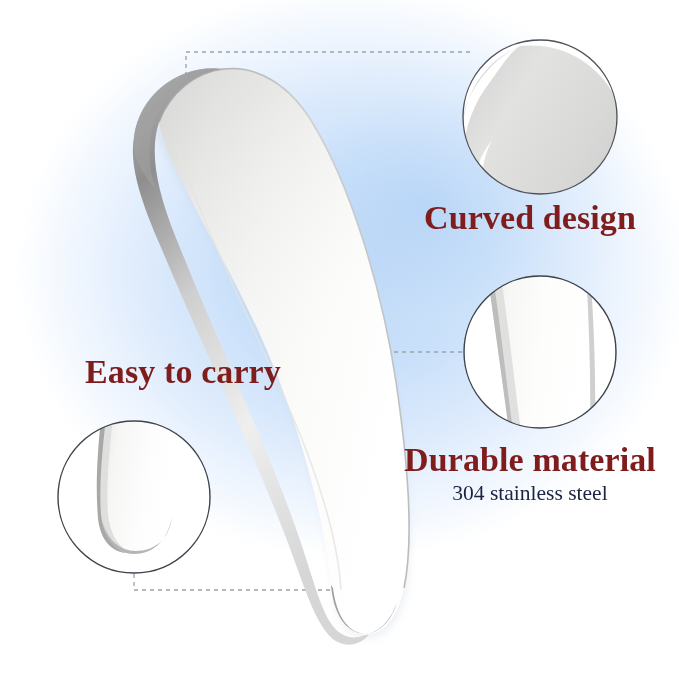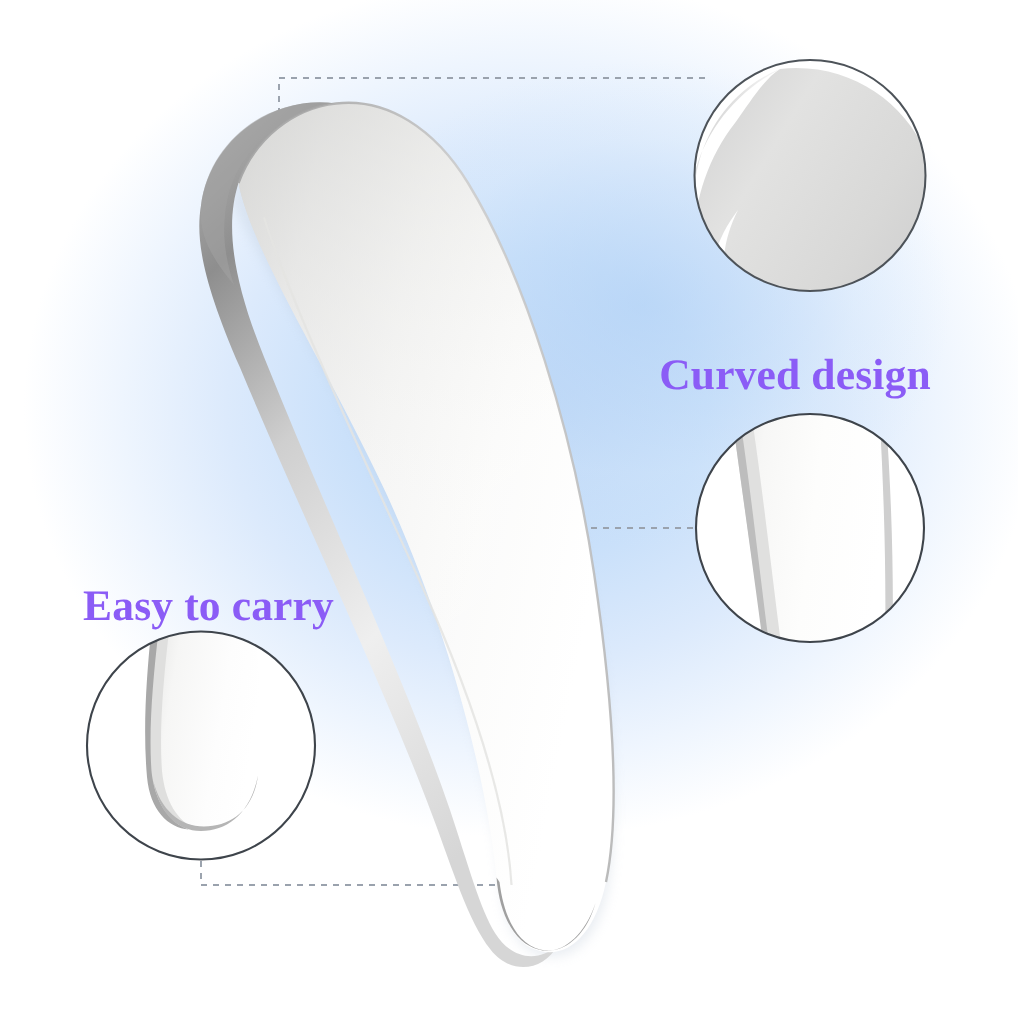"Curved design" .label-title { color: #8b5cf6 -> #7f1d1d; font-size: 29px -> 34px; margin-top: 36px -> none }
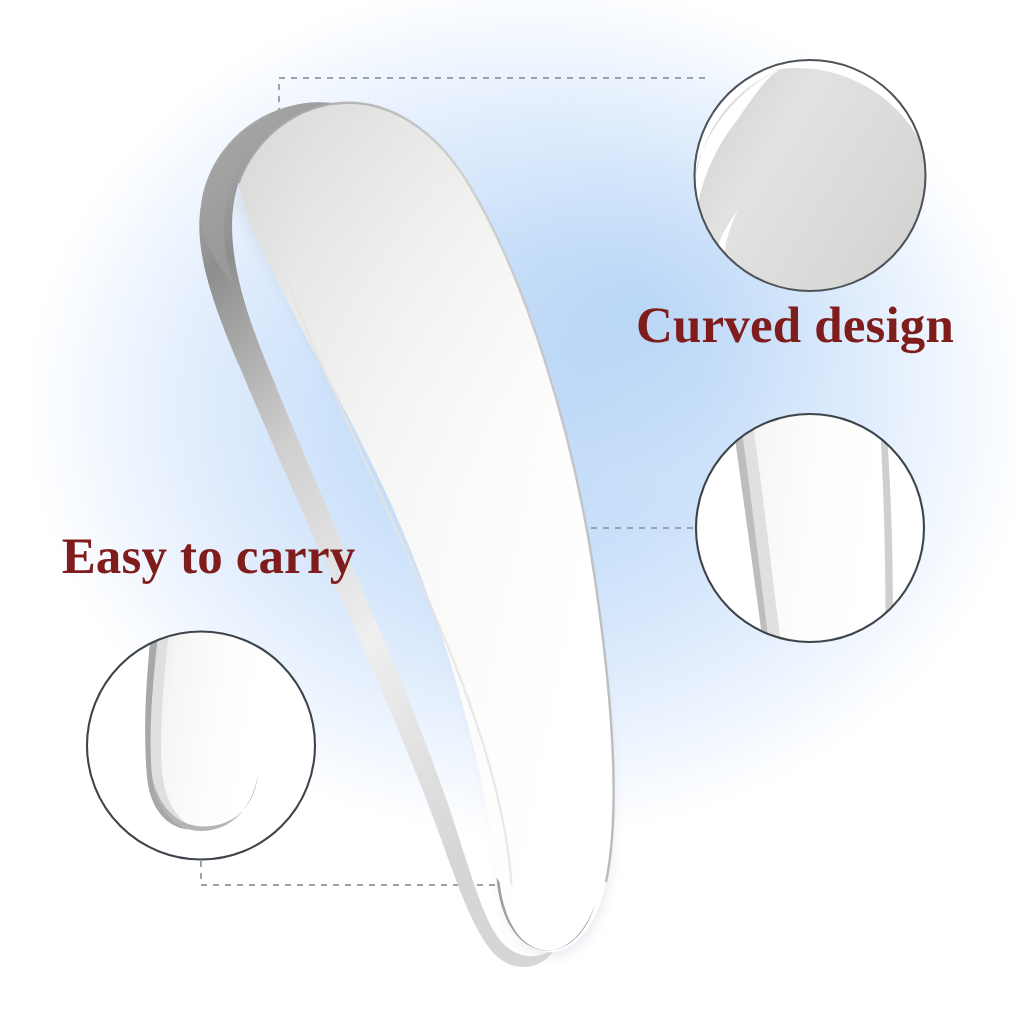"Easy to carry" #label-easy { padding-left: none -> 44px }
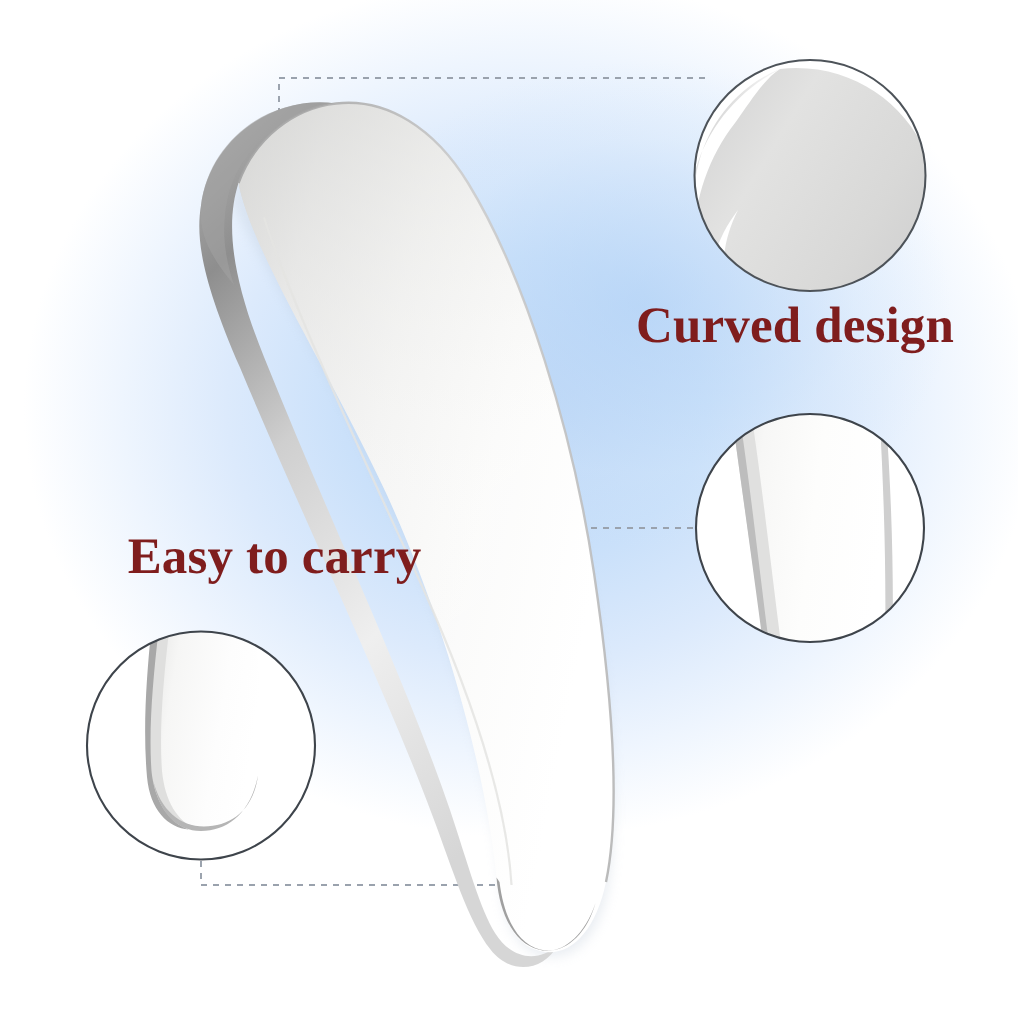"Durable material" div.label-block { html: none -> <div> <div>Durable material</div> <div>304 stainless steel</div> </div> }
